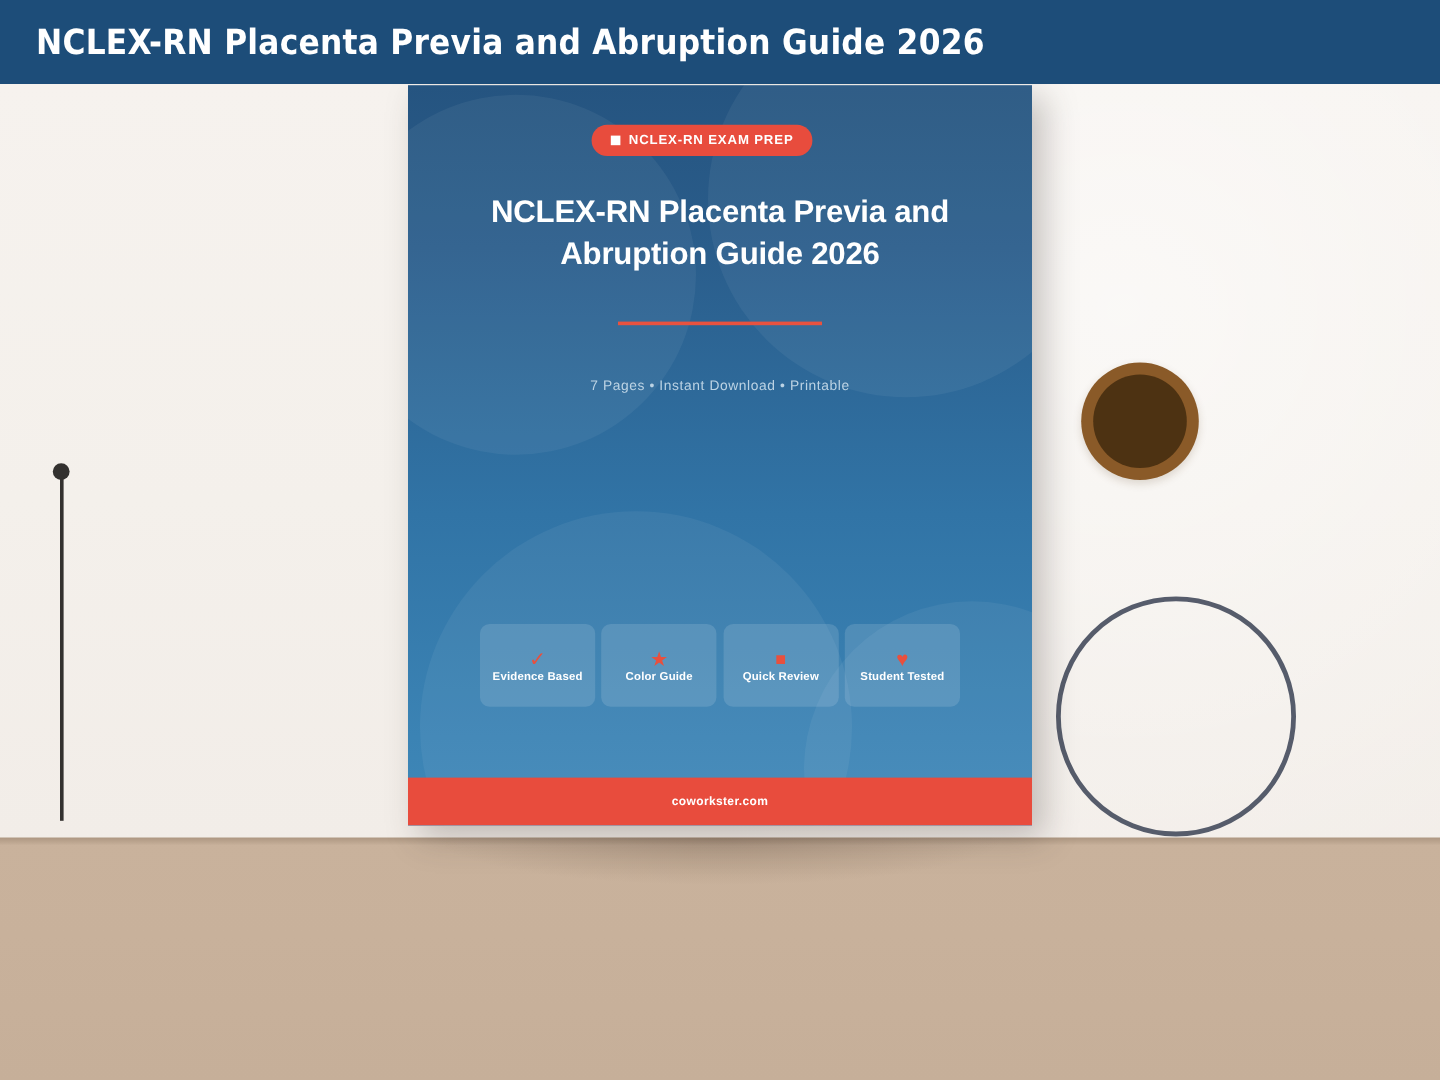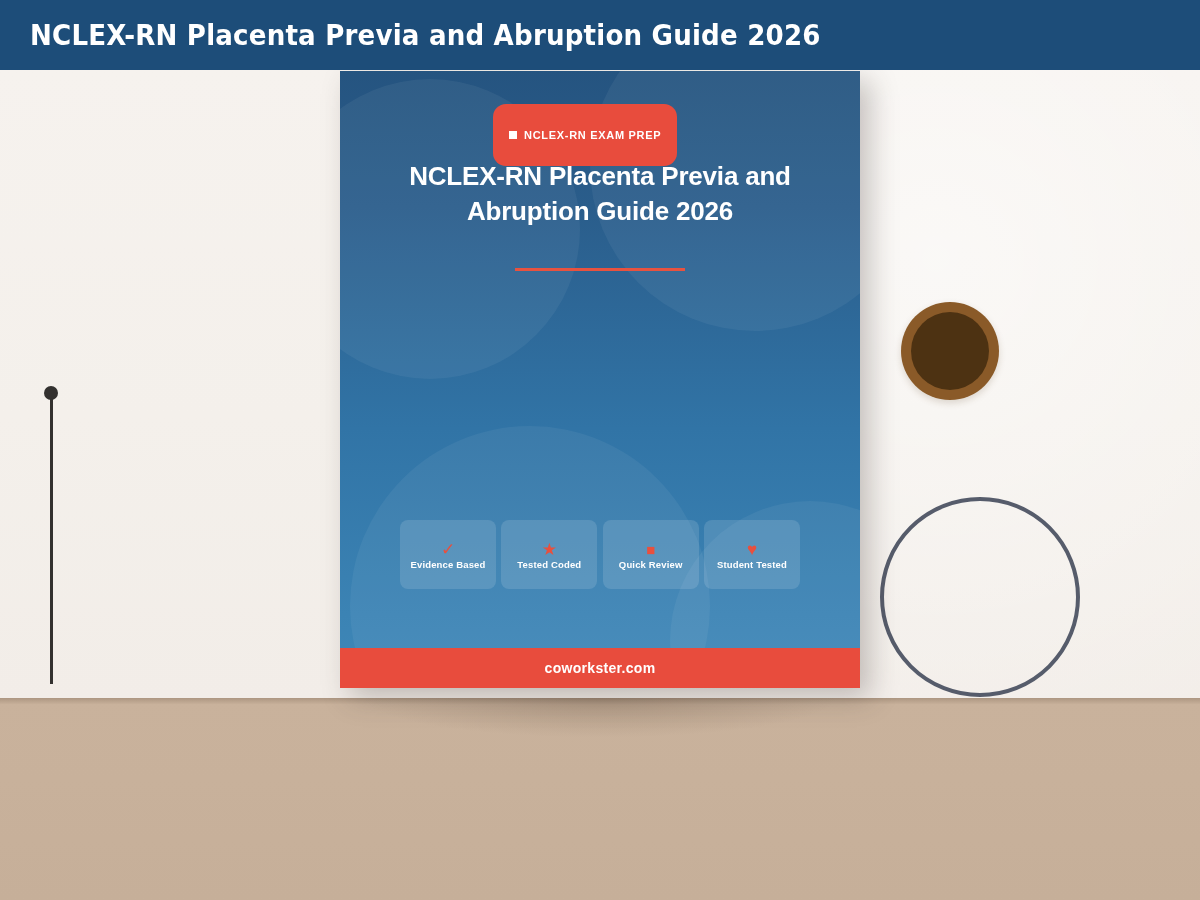"NCLEX-RN EXAM PREP" .badge { padding: 18px 16px -> 0 16px }
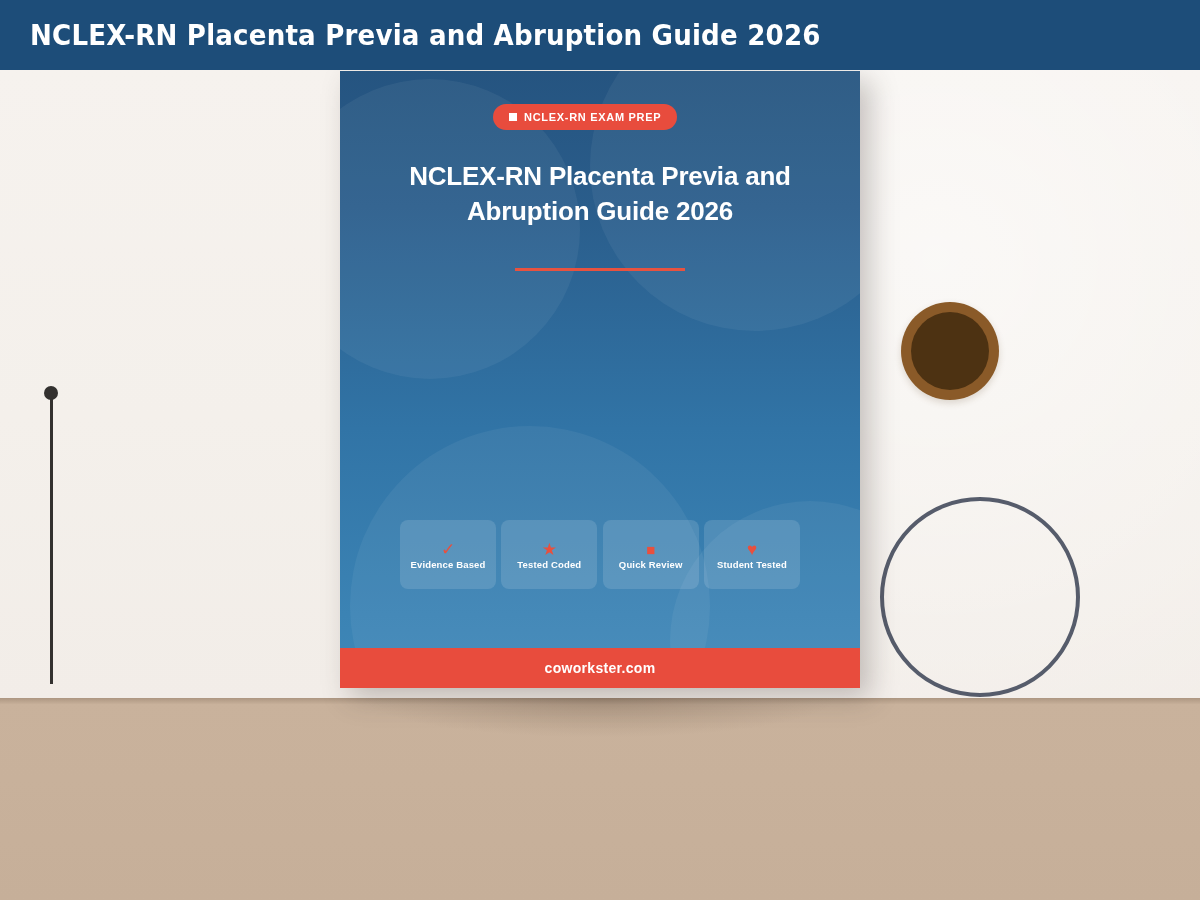"7 Pages • Instant Download" div.meta { html: none -> <div>7 Pages • Instant Download • Printable</div> }
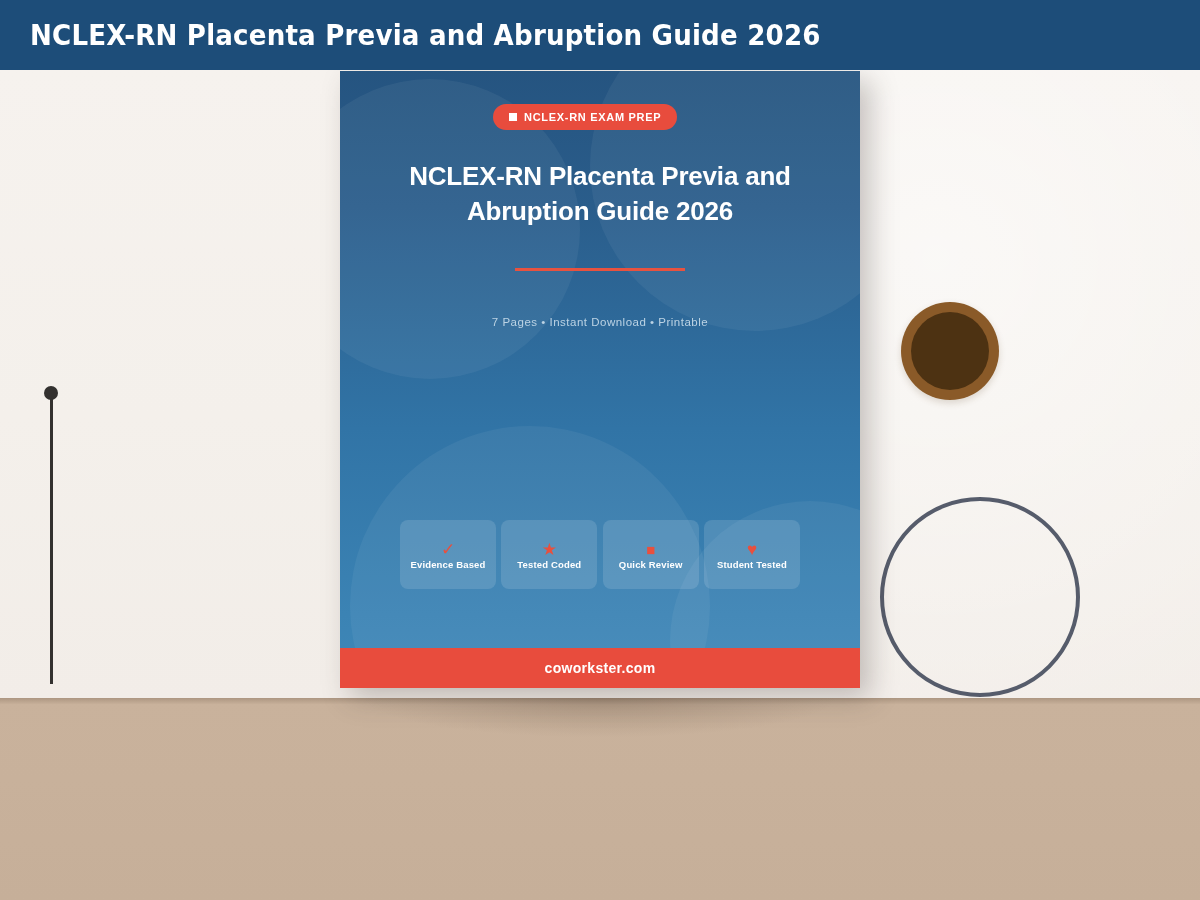"Tested Coded" div.feature-label { text: Tested Coded -> Color Guide }
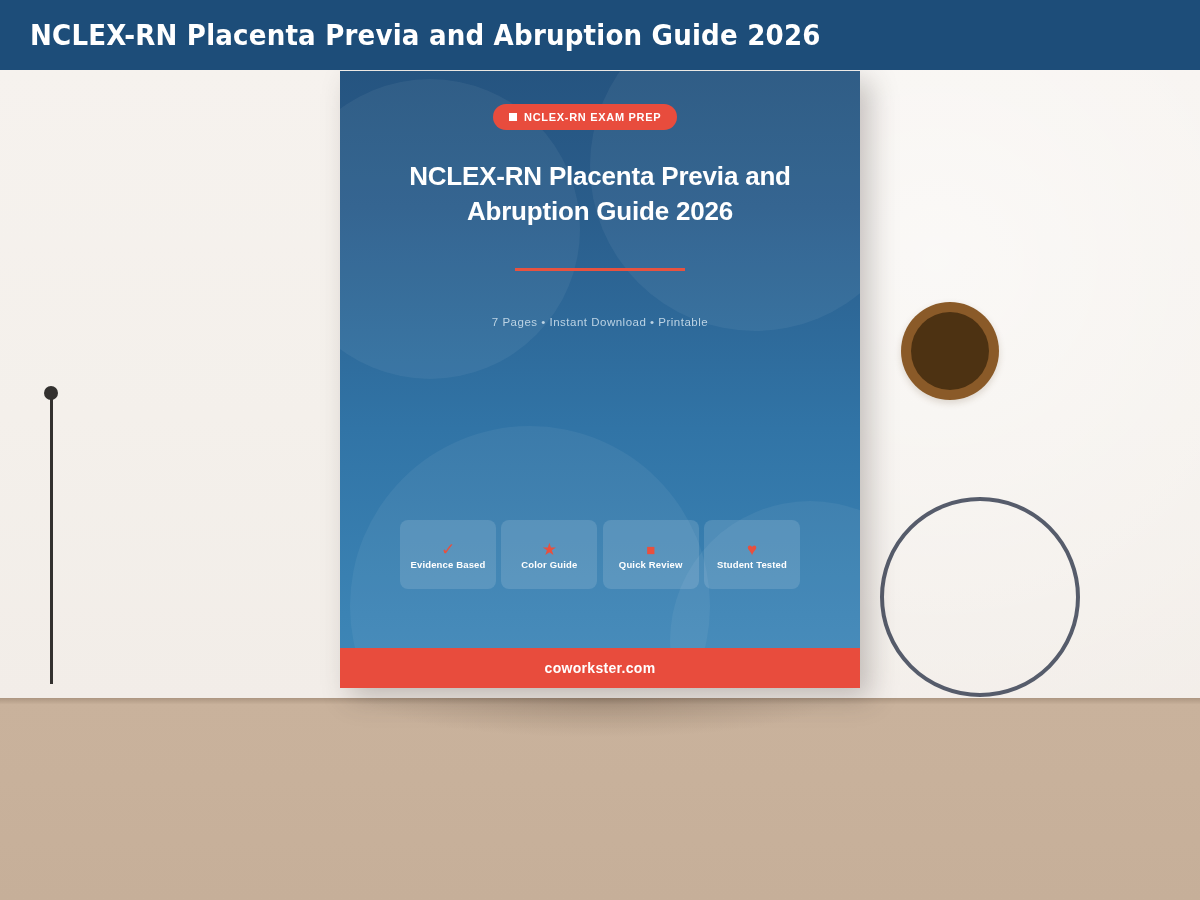"coworkster.com" .card-footer-text { font-size: 14px -> 10px }
